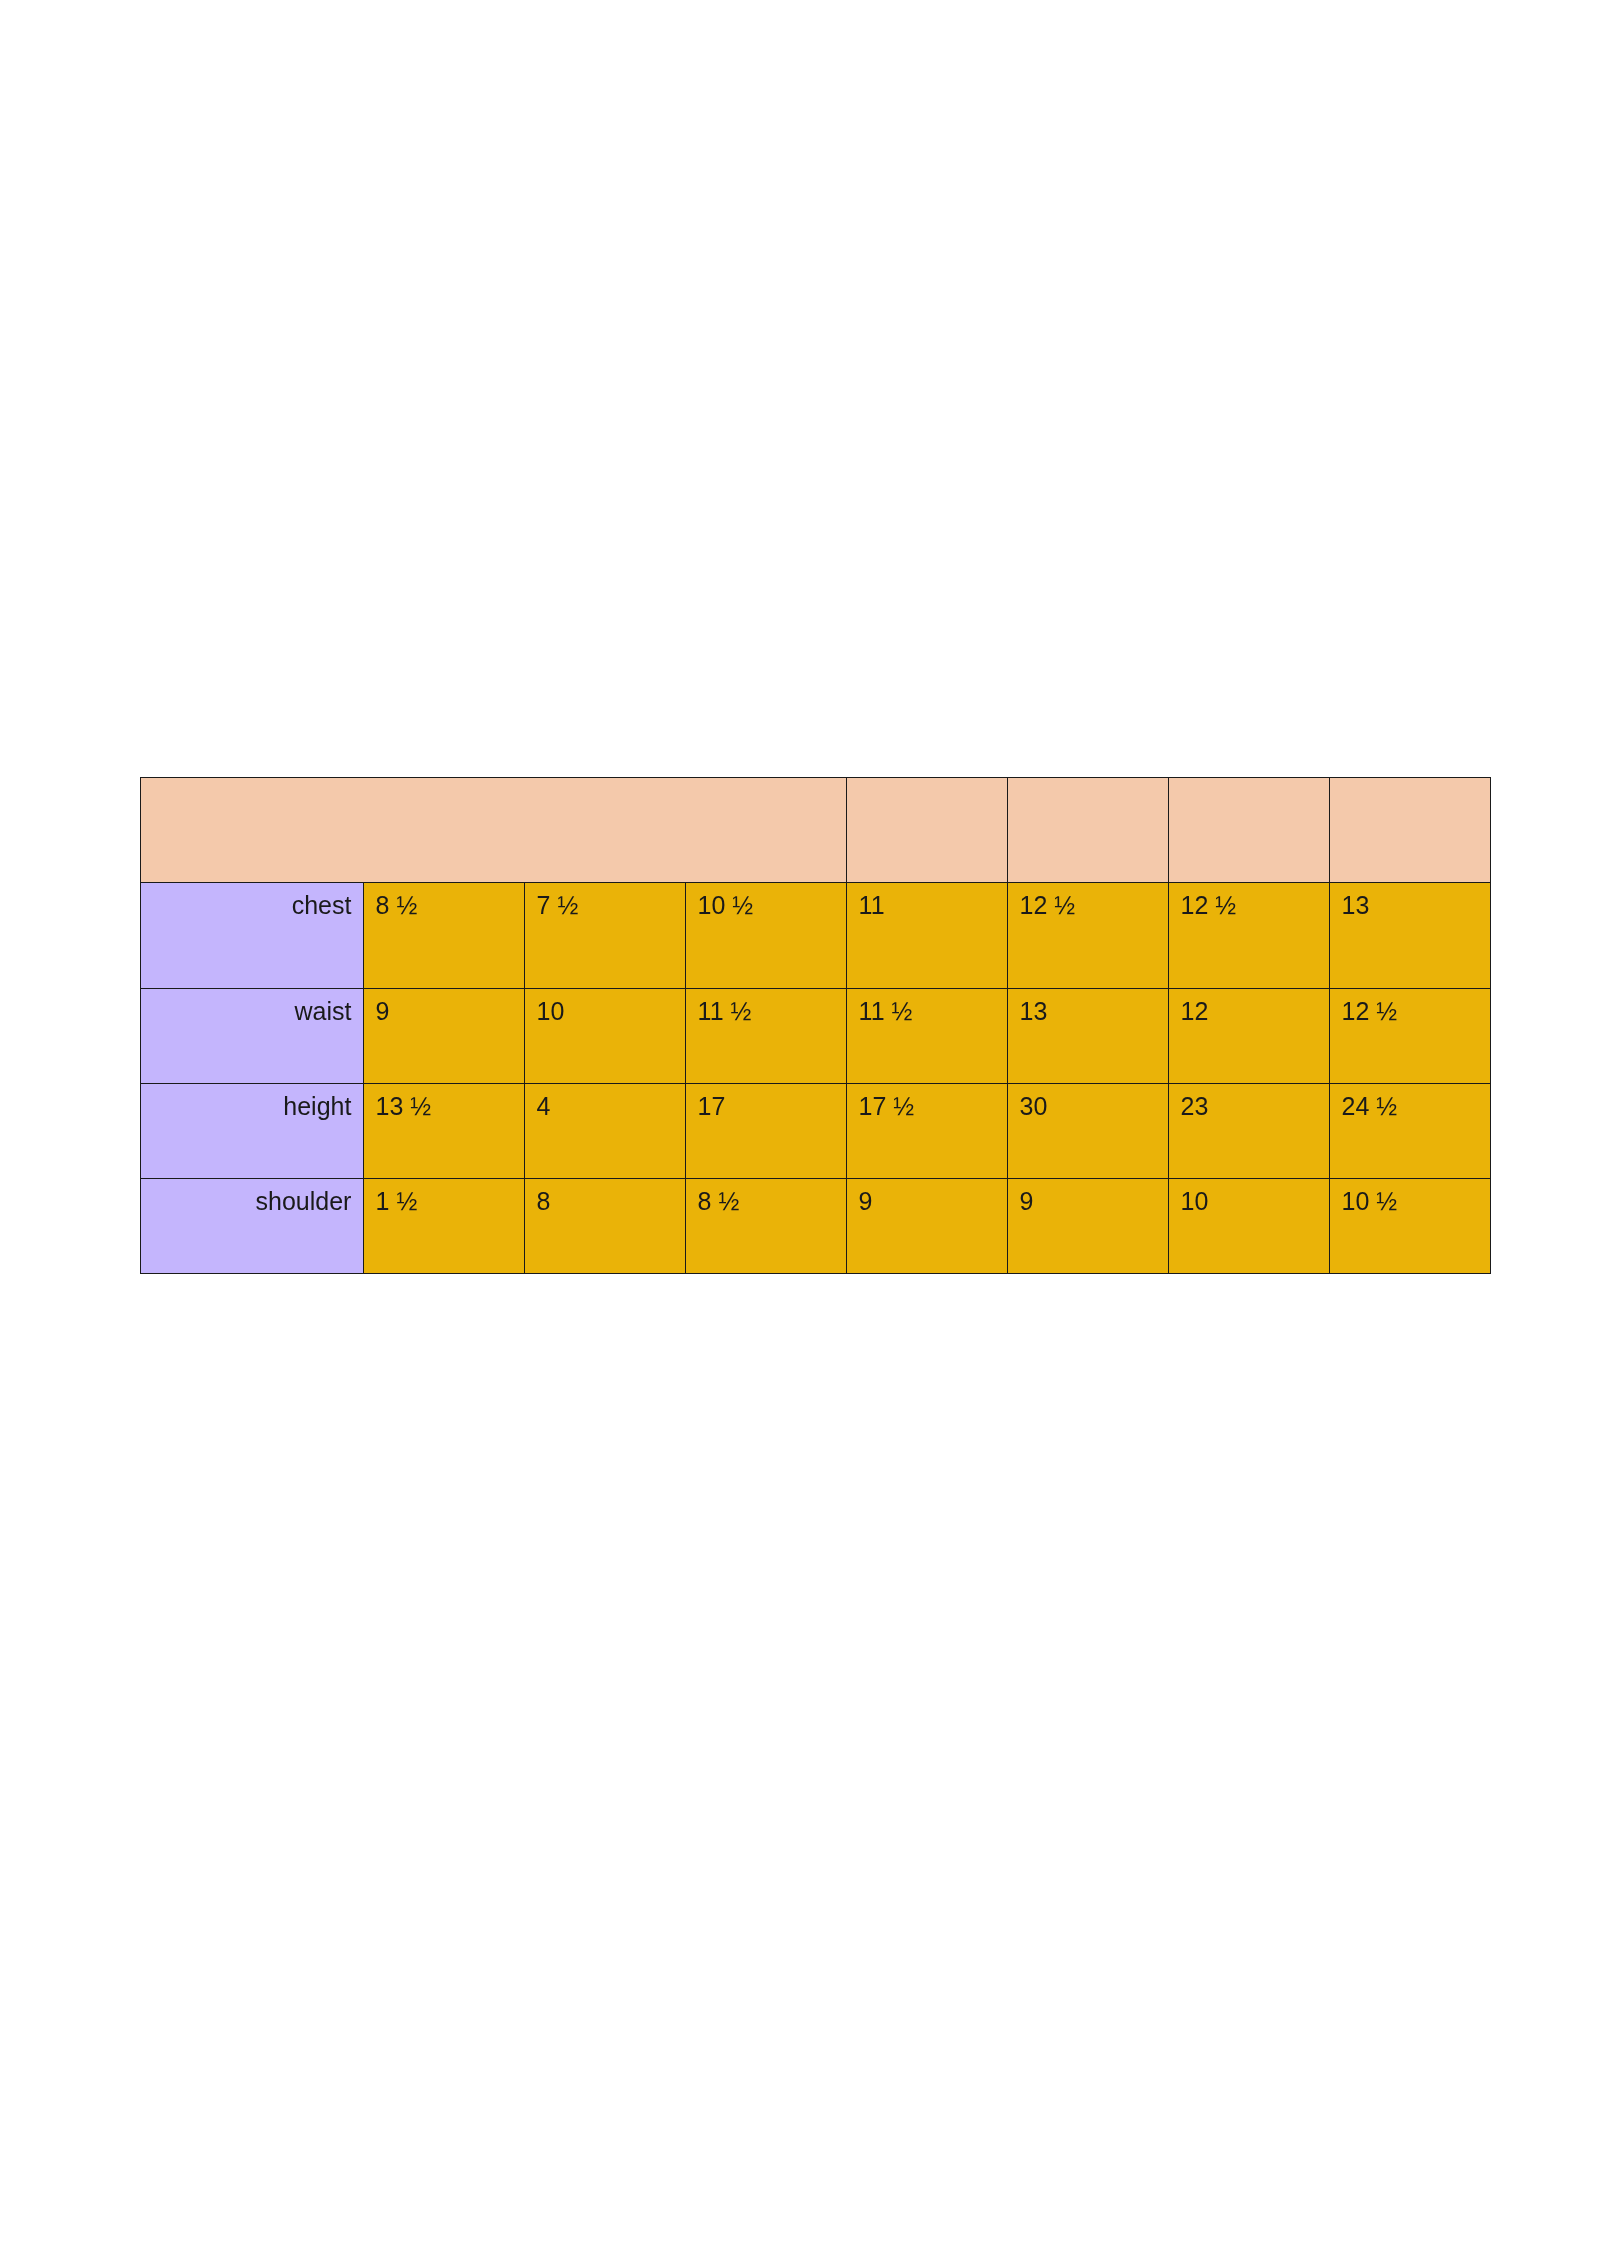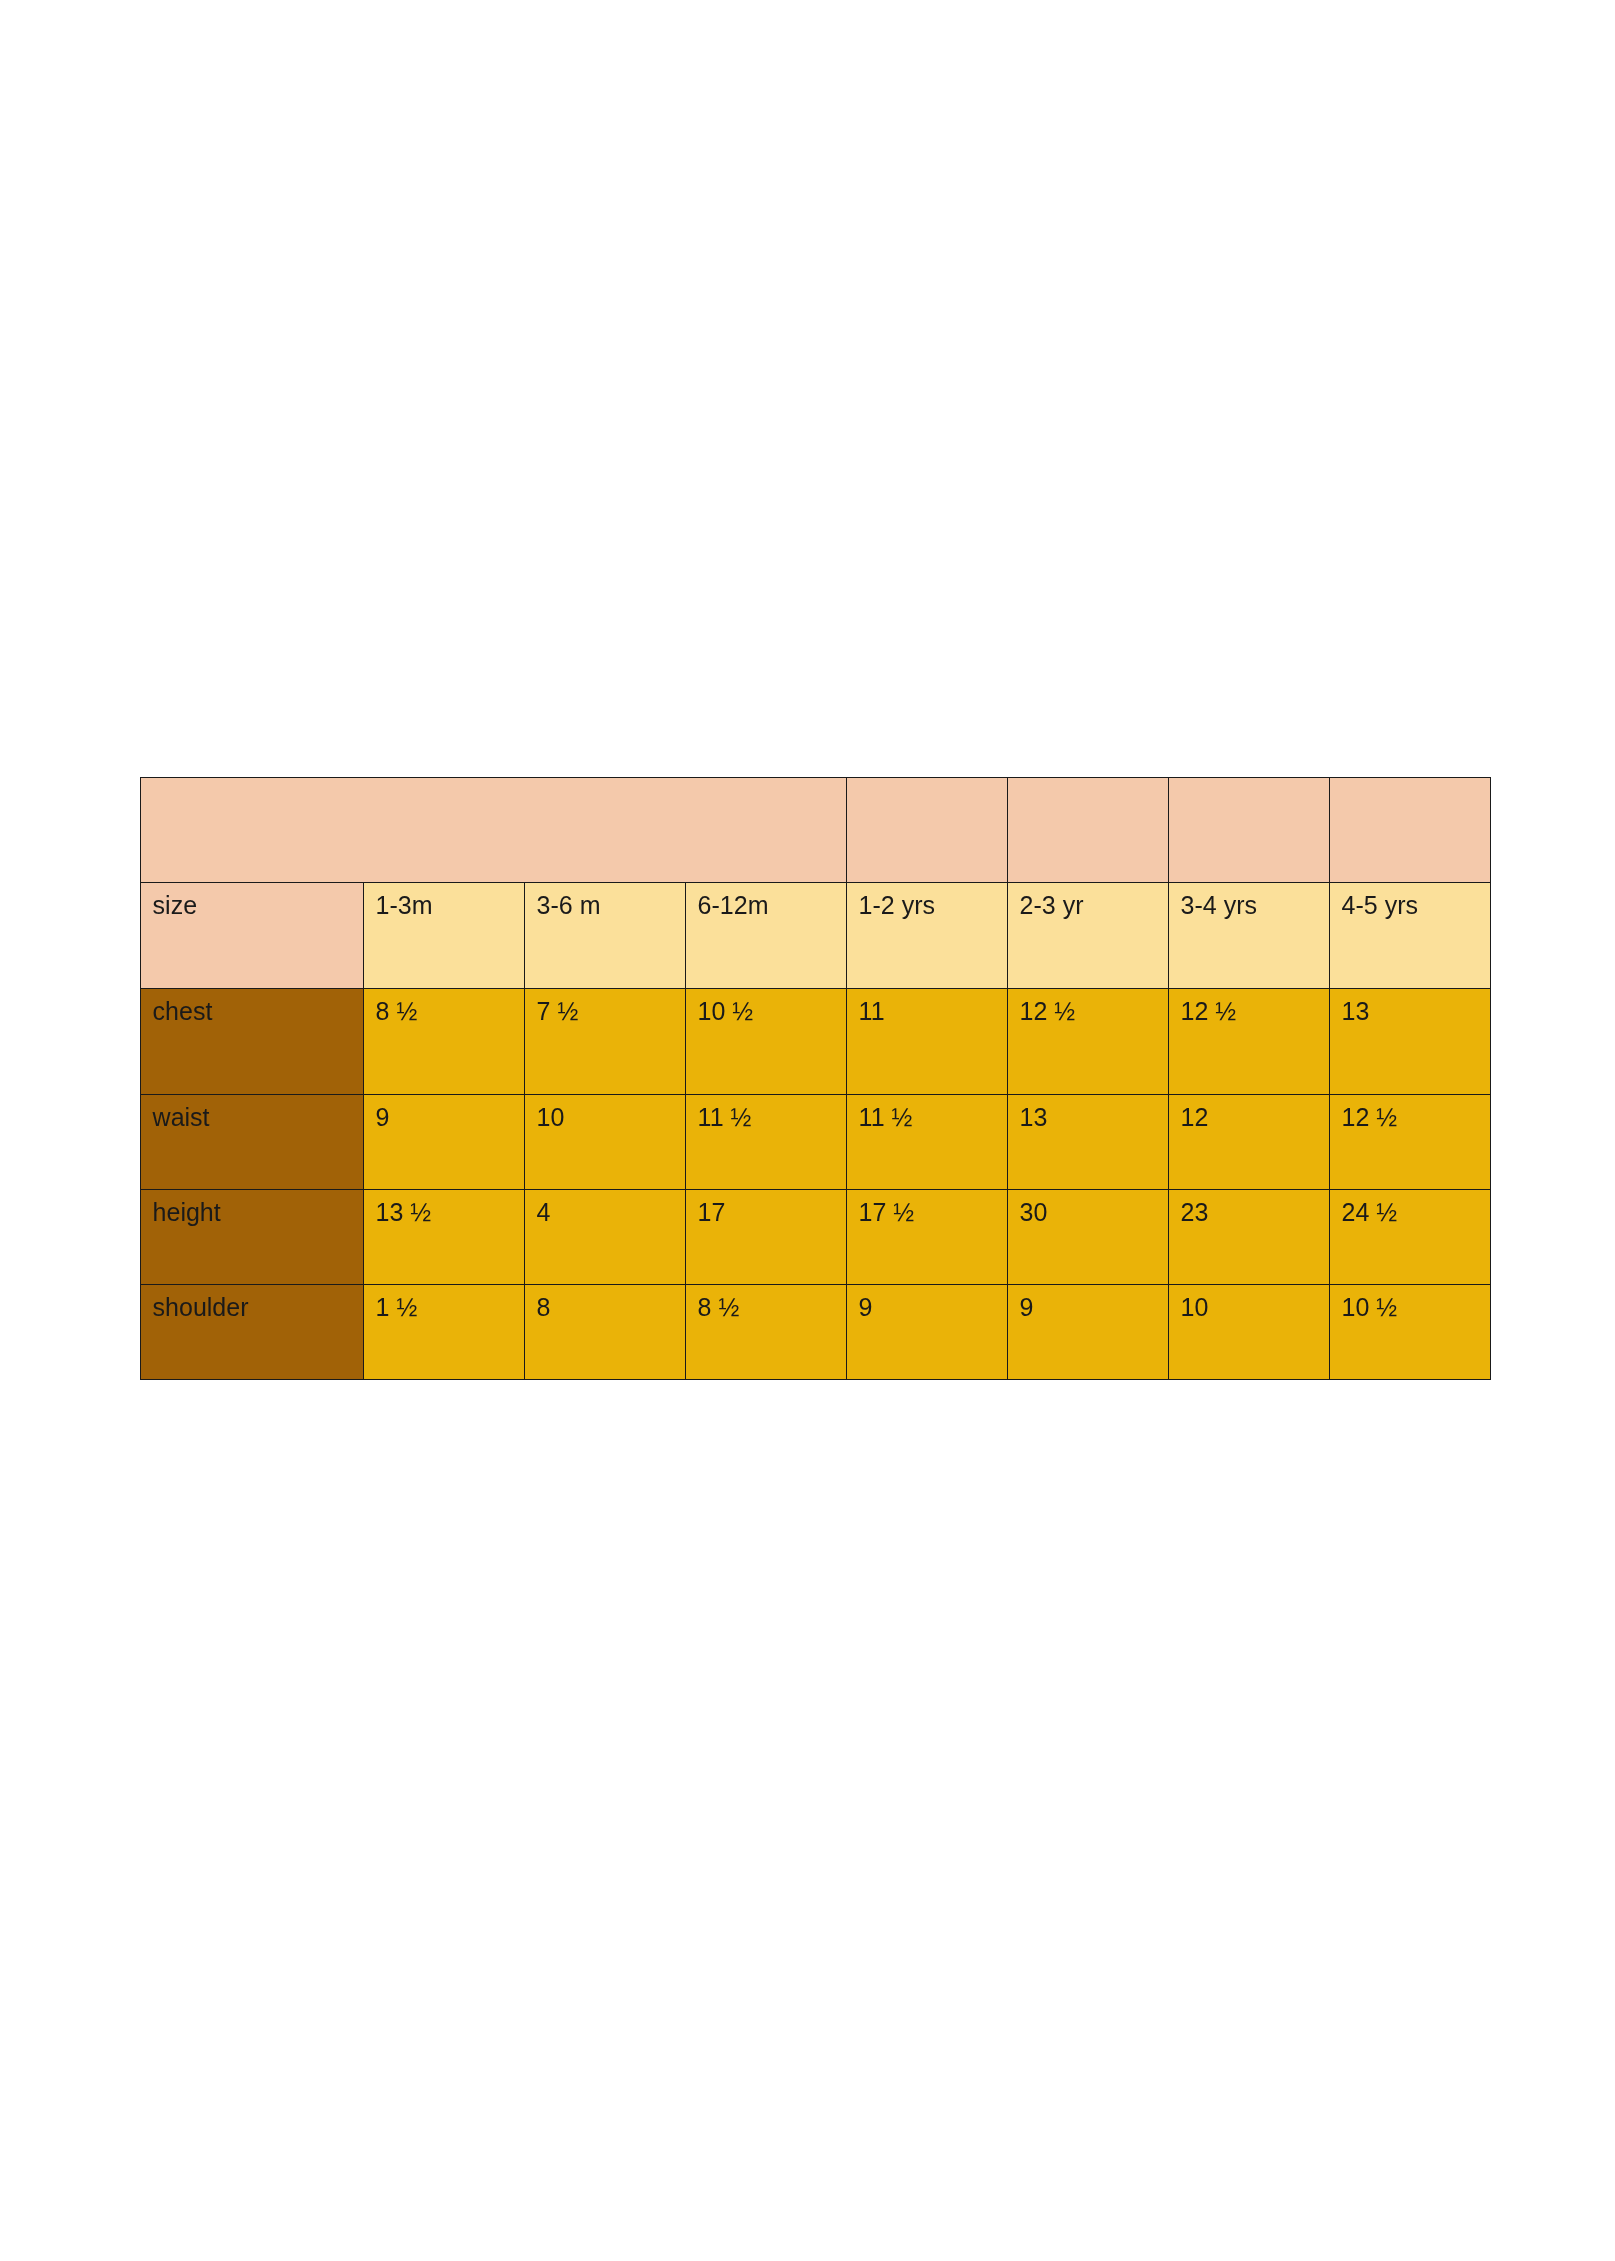"size" tr.header-row { html: <tr> <td>size</td> <td>1-3m</td> <td>3-6 m</td> <td>6-12m</td> <td>1-2 yrs</td> <td>2-3 yr</td> <td>3-4 yrs</td> <td>4-5 yrs</td> </tr> -> none }
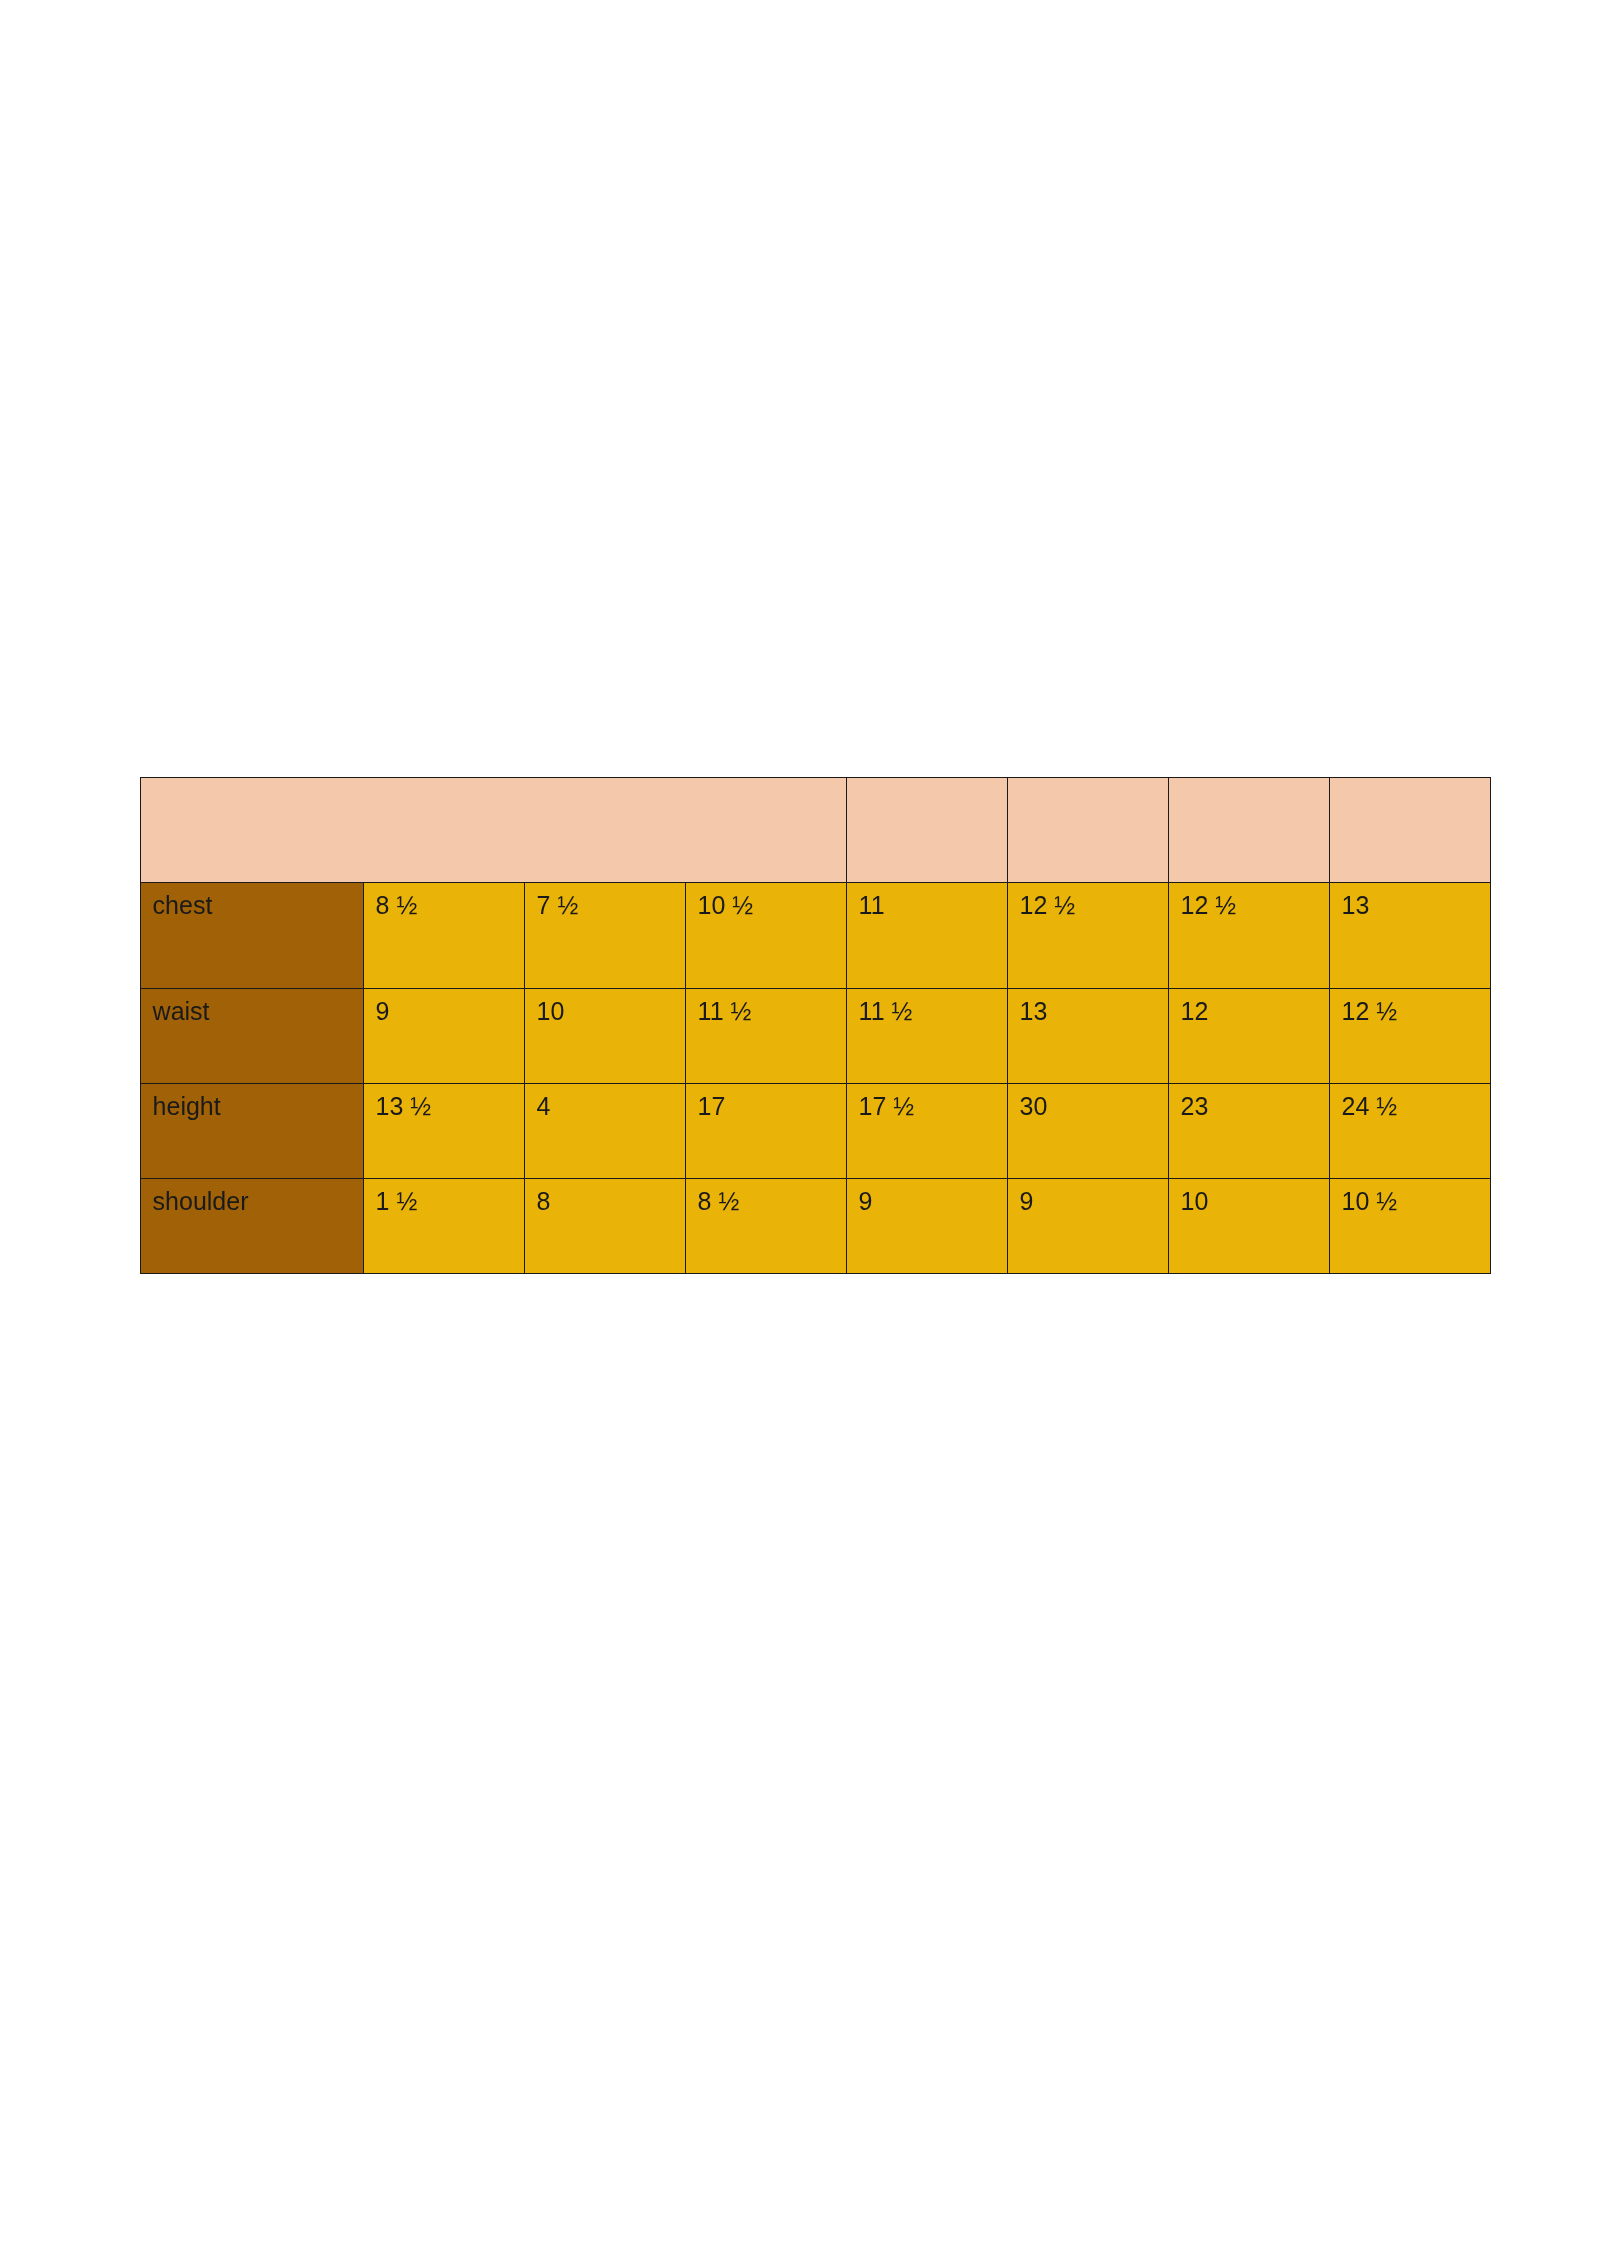"chest" td.row-label-cell { background: #a16207 -> #c4b5fd; text-align: none -> right }
